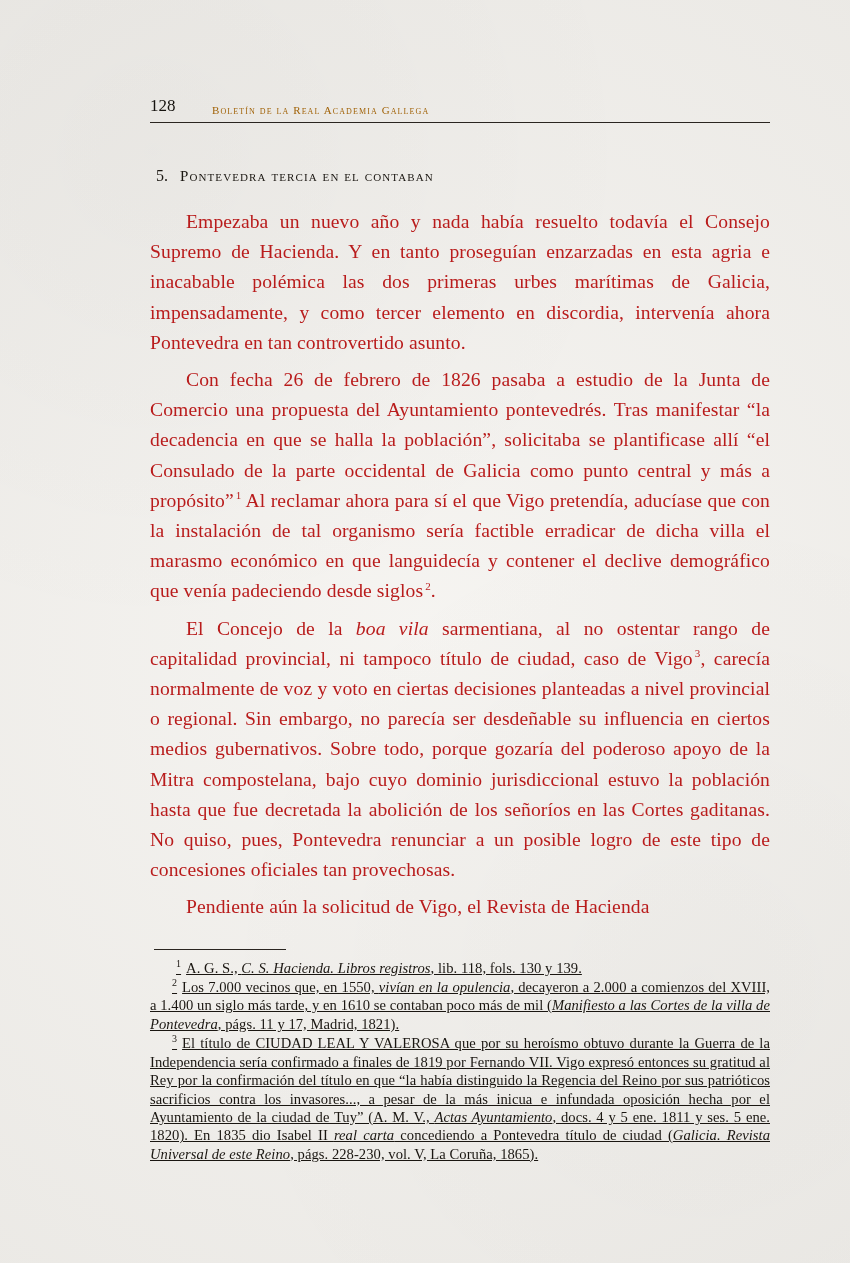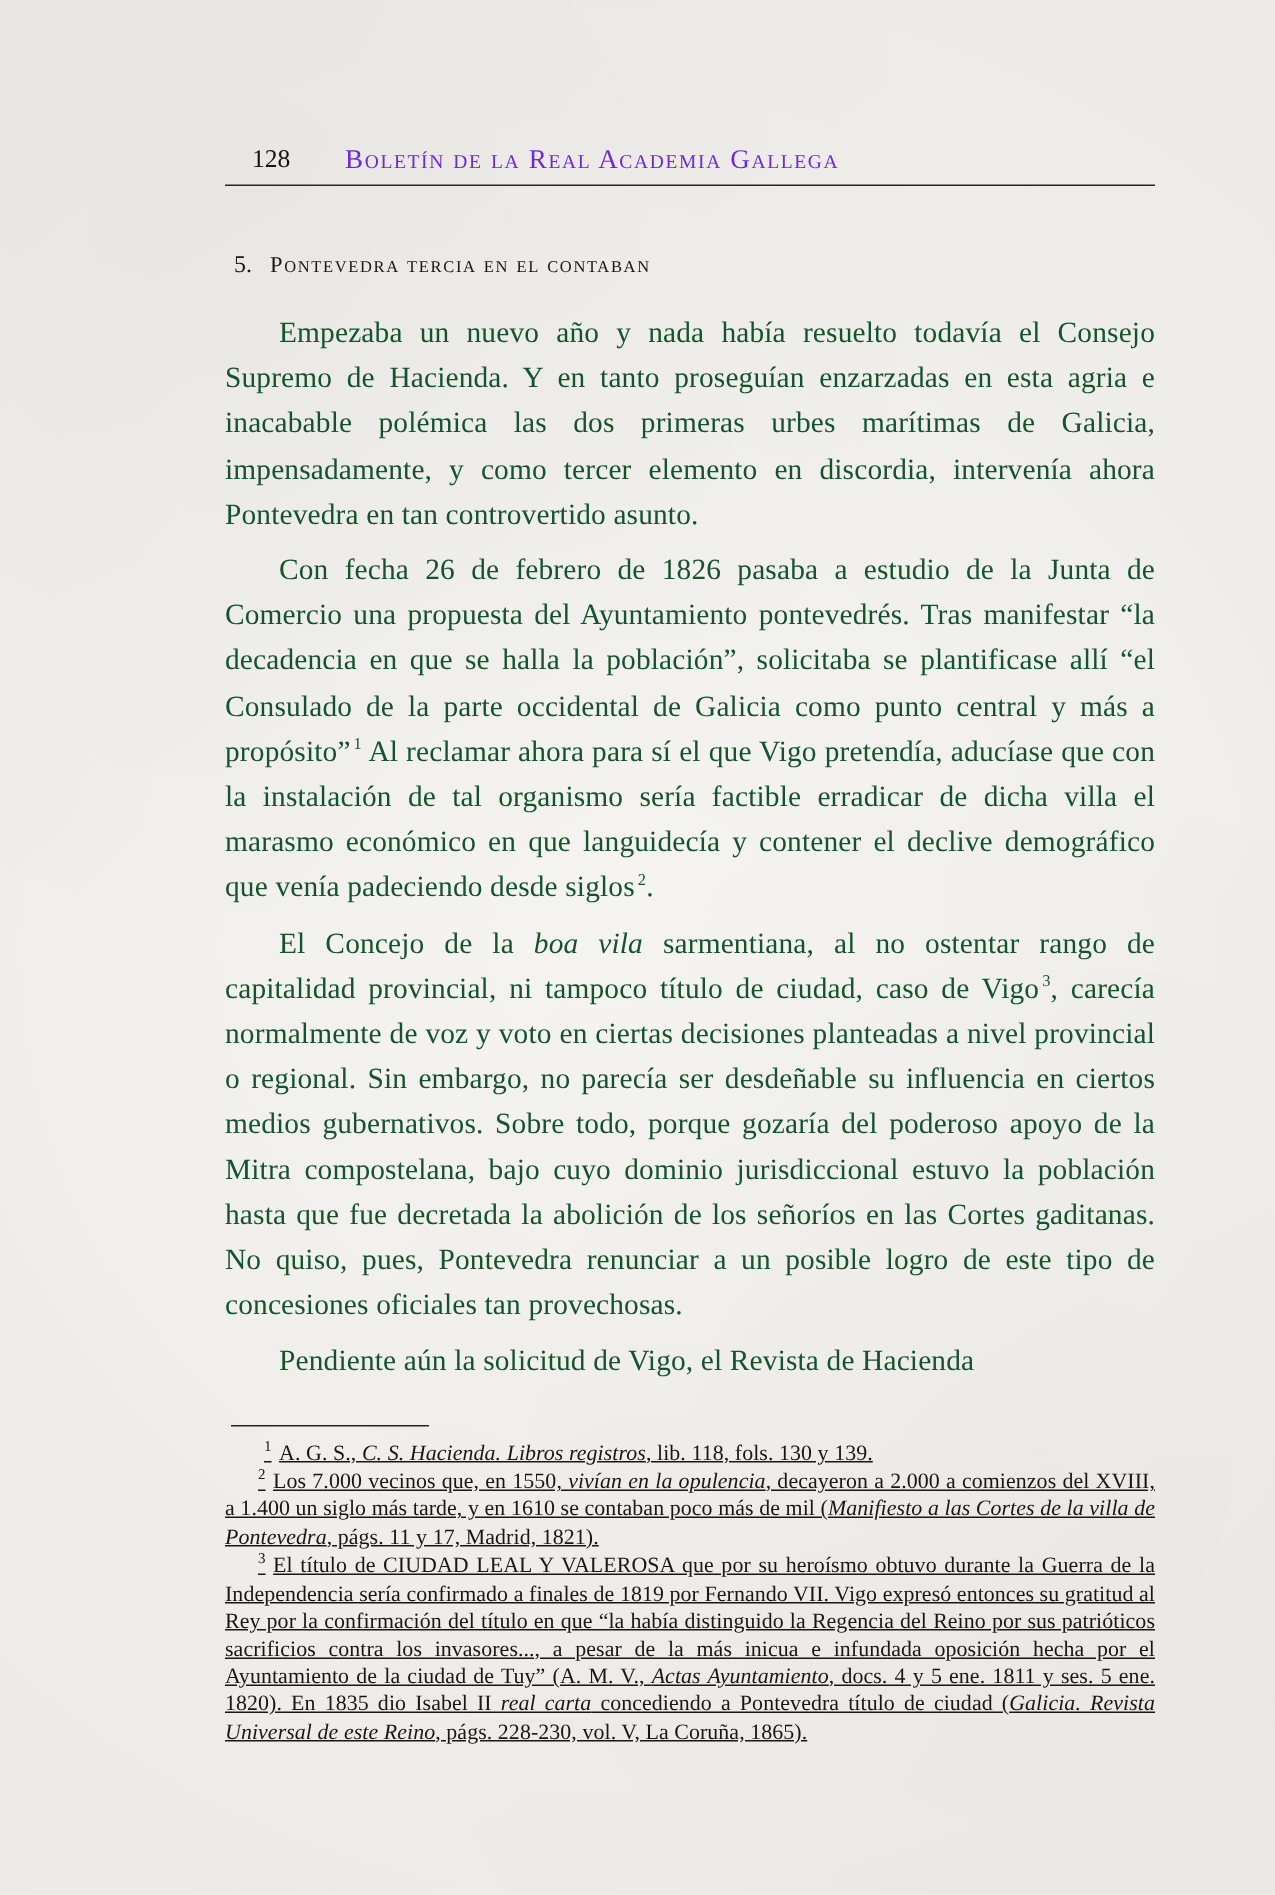"128" .running-head { align-items: flex-start -> flex-end; margin-left: 18px -> none }
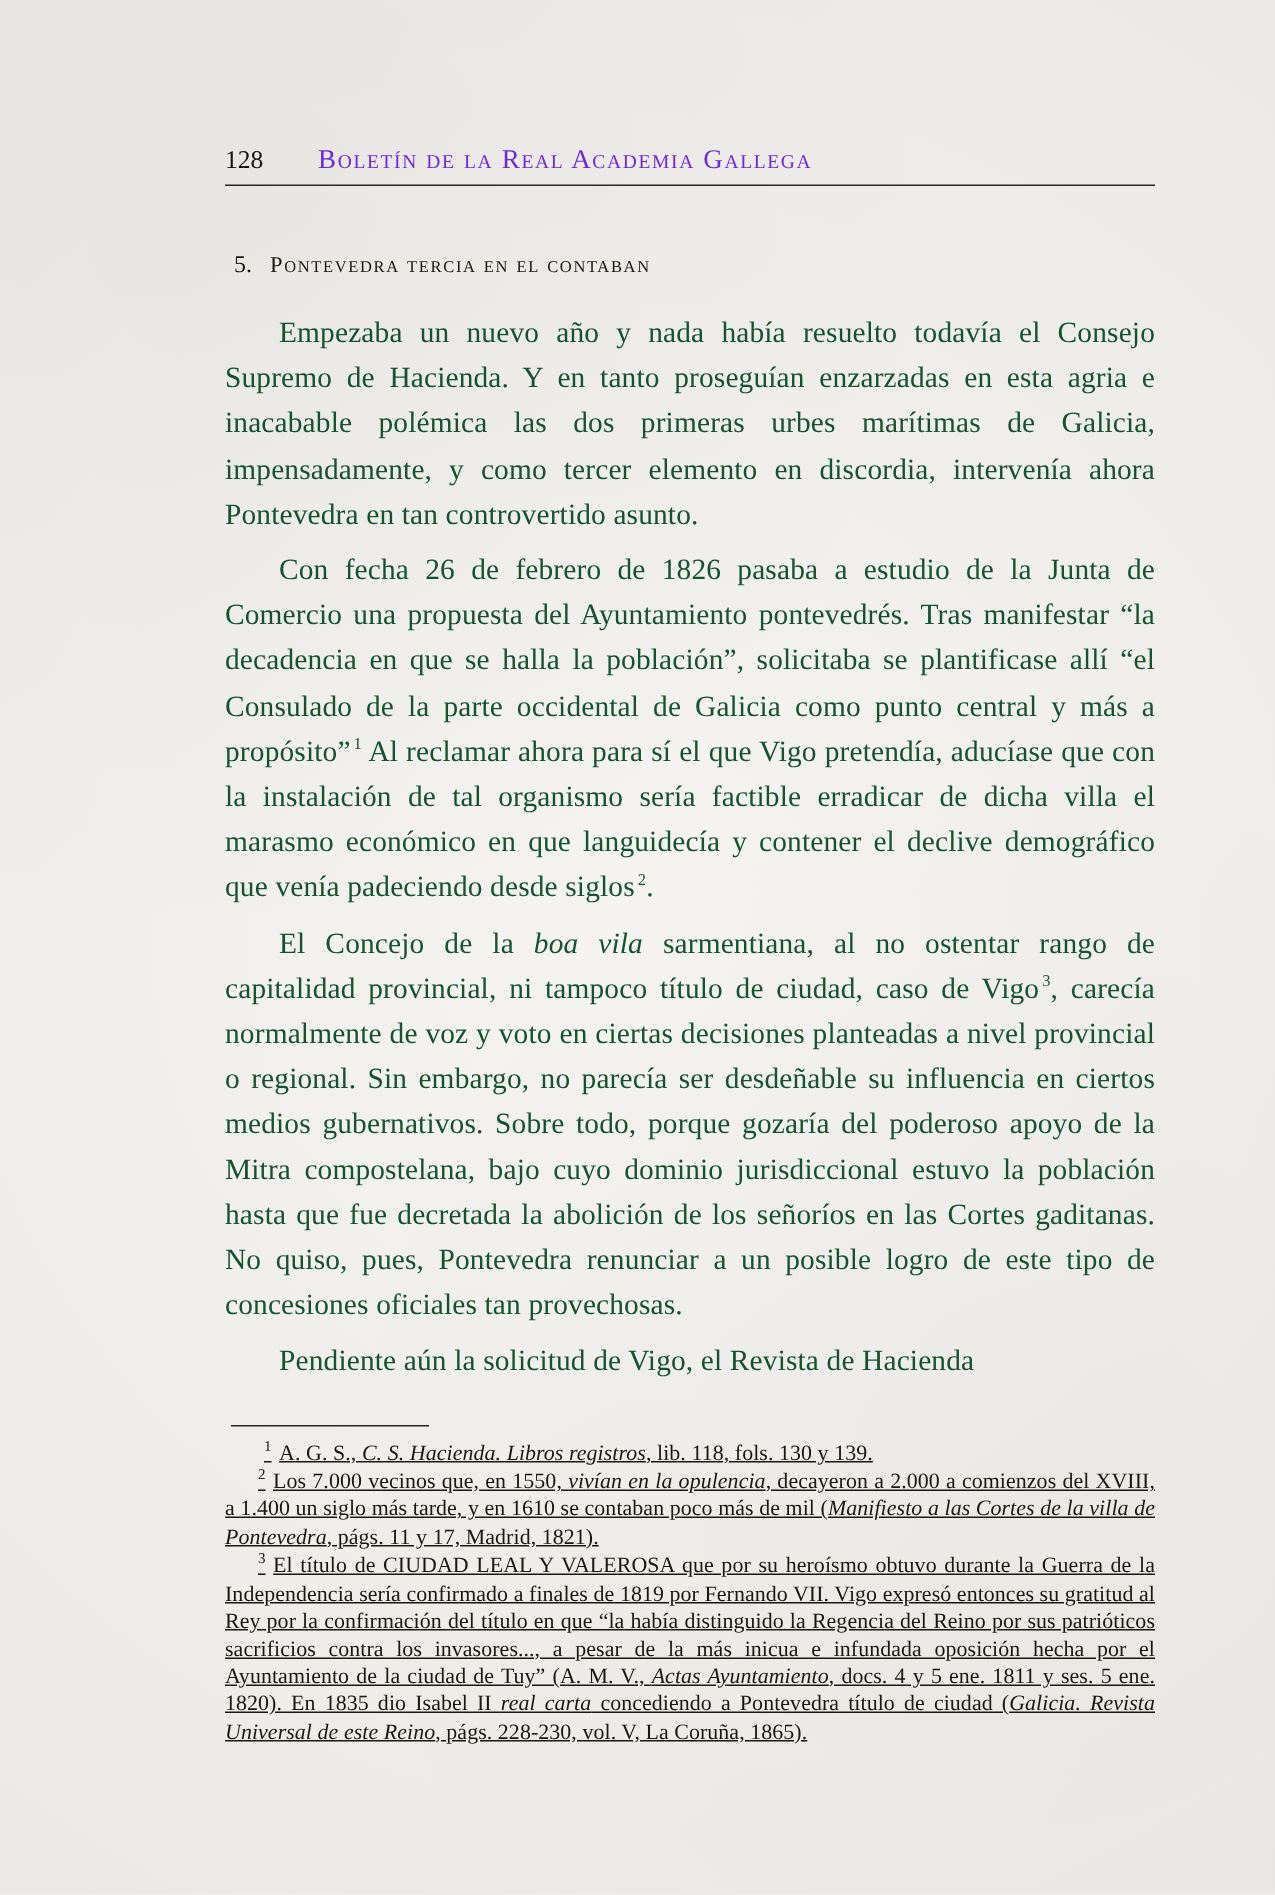"Boletín de la Real Academia" .head-title { color: #6d28d9 -> #a16207; font-size: 18px -> 11px }
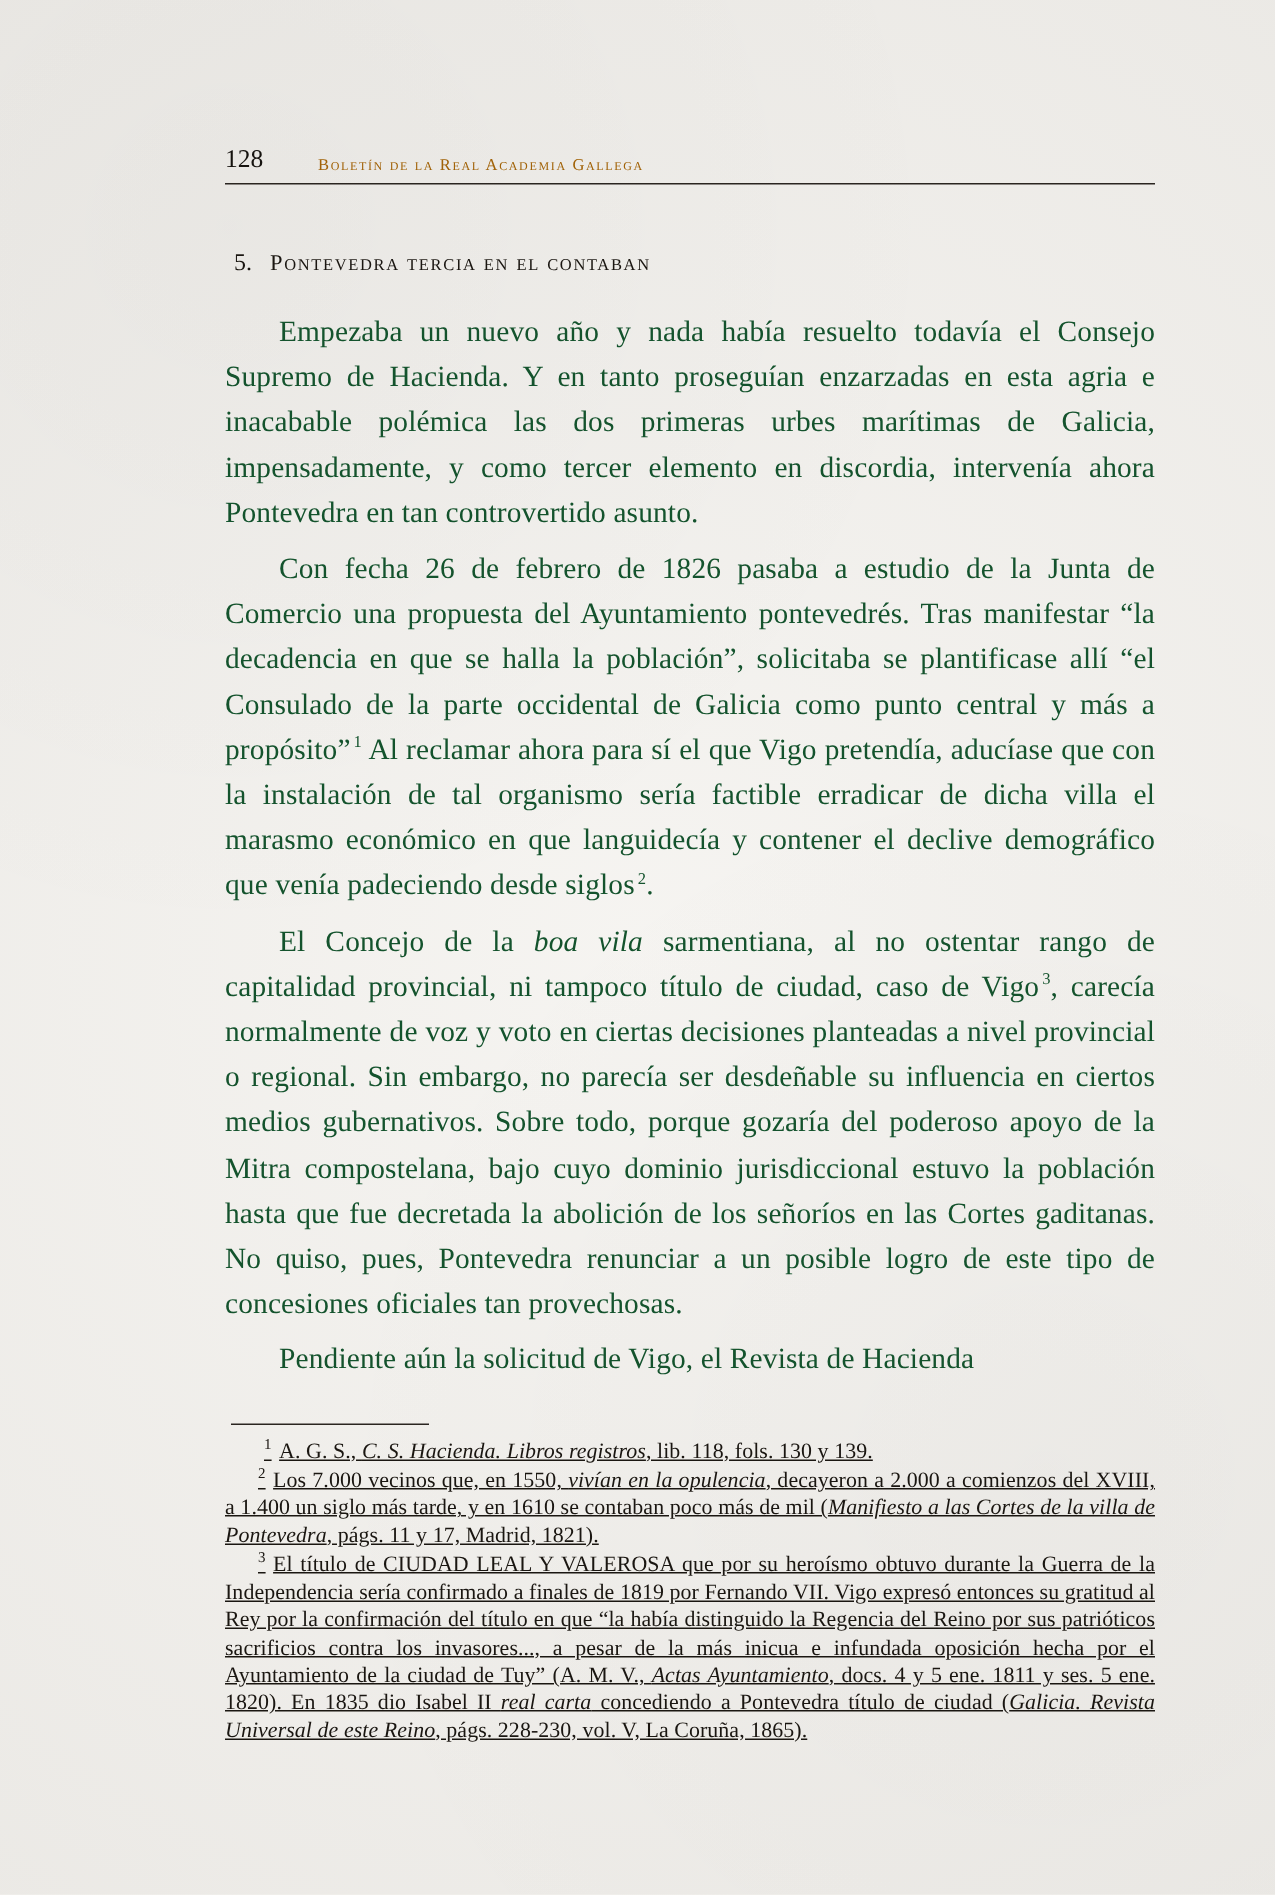"Empezaba un nuevo año y" p.body { color: #14532d -> #b91c1c }
